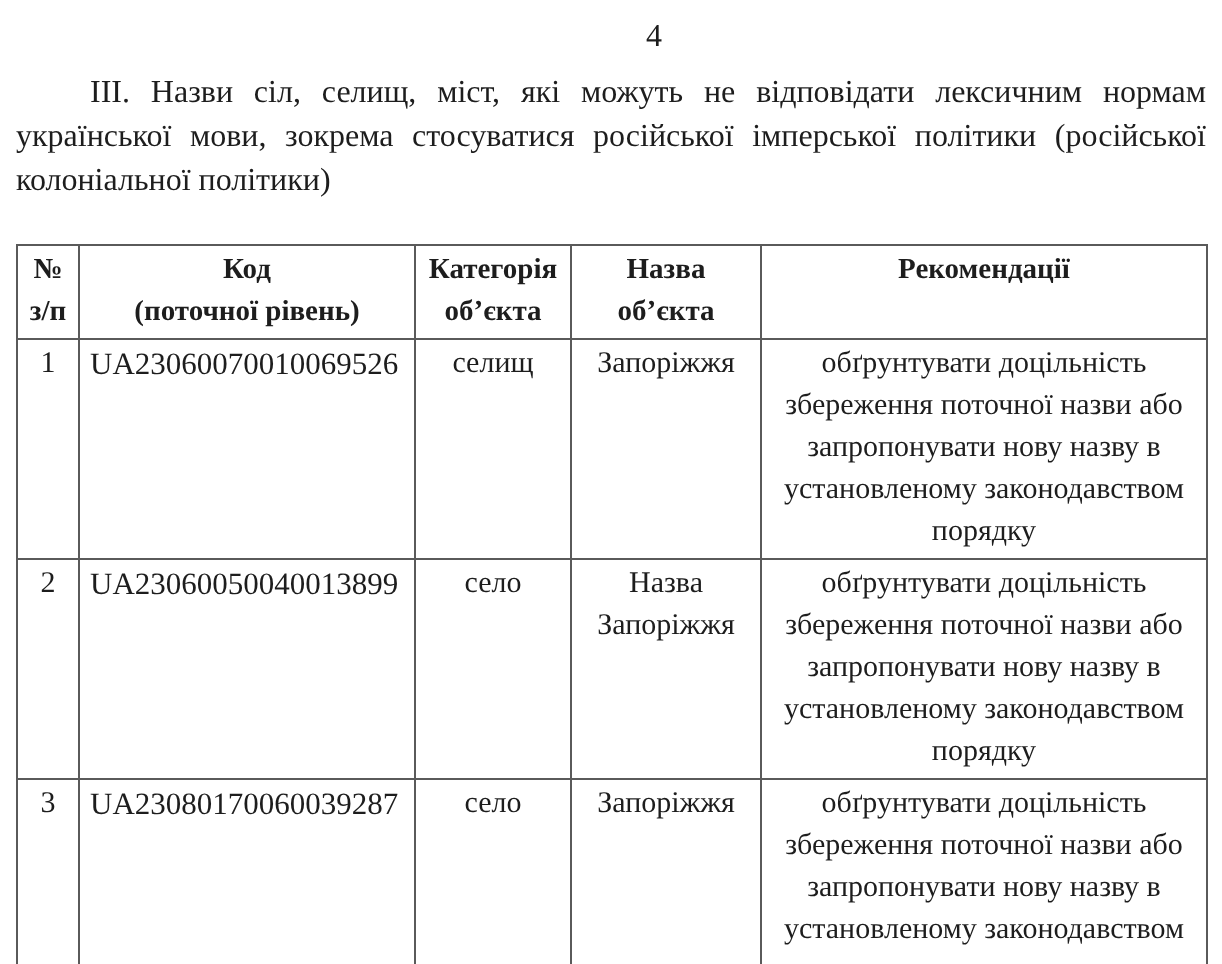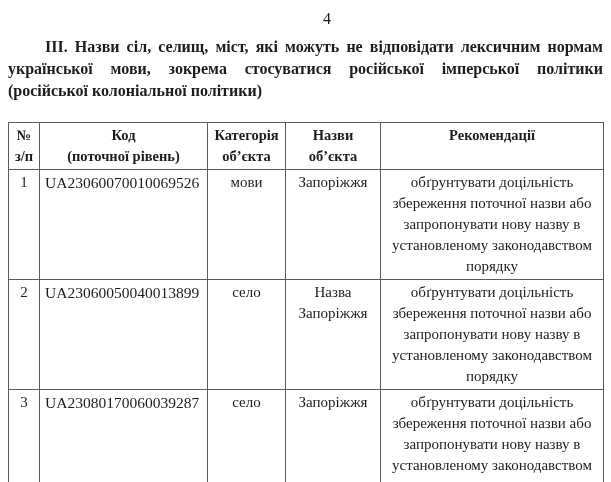"ІІІ. Назви сіл, селищ, міст," .heading { font-weight: bold -> normal }
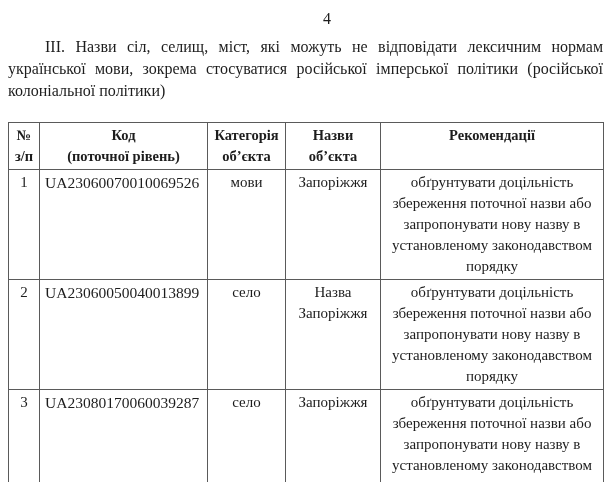"Назви" th { text: Назви -> Назва }
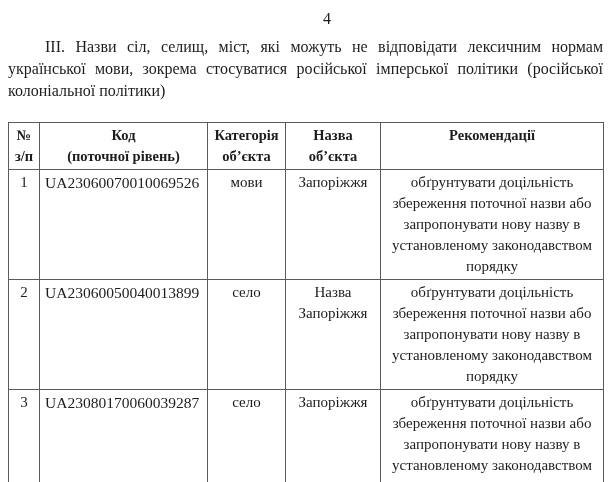"мови" td.cell-category { text: мови -> селищ }
